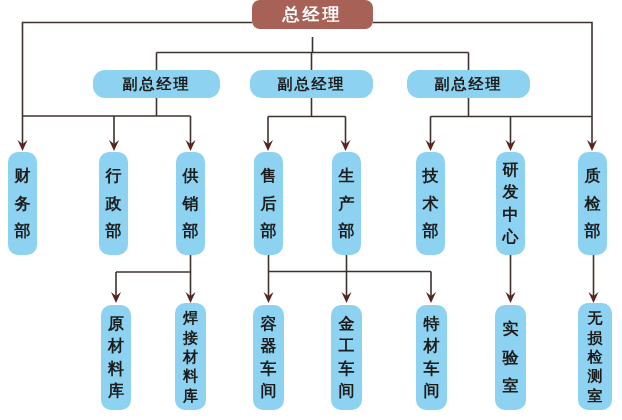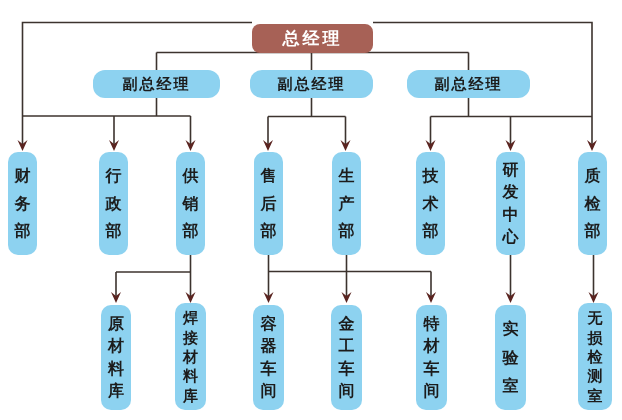"总经理" div.box { top: 24px -> 0 }
